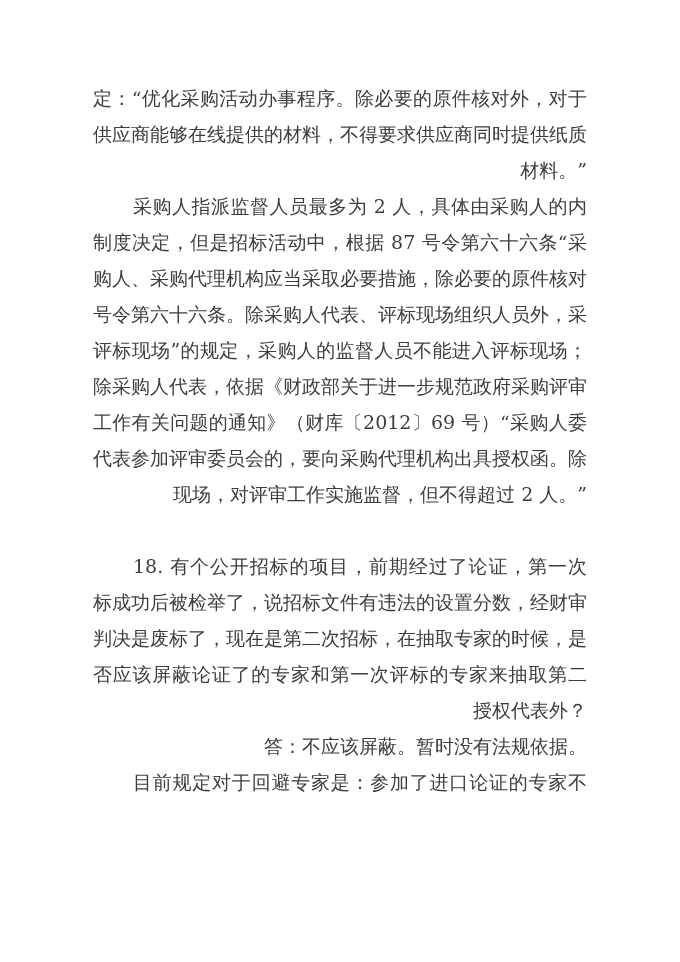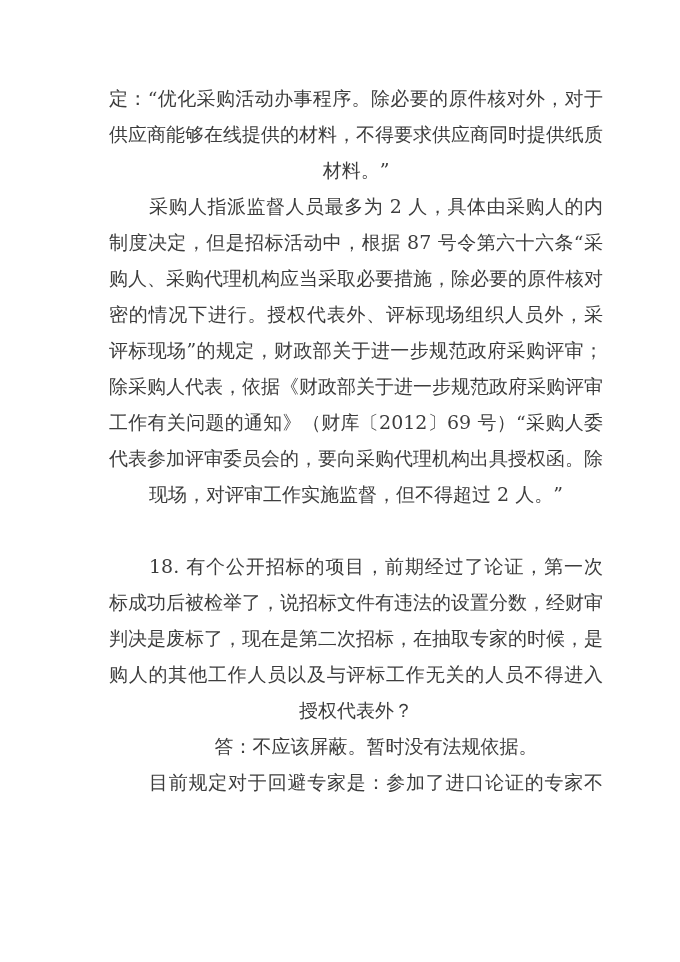"定：“优化采购活动办事程序。除必要的原件核对外，对于" .text-block { left: 109px -> 93px }
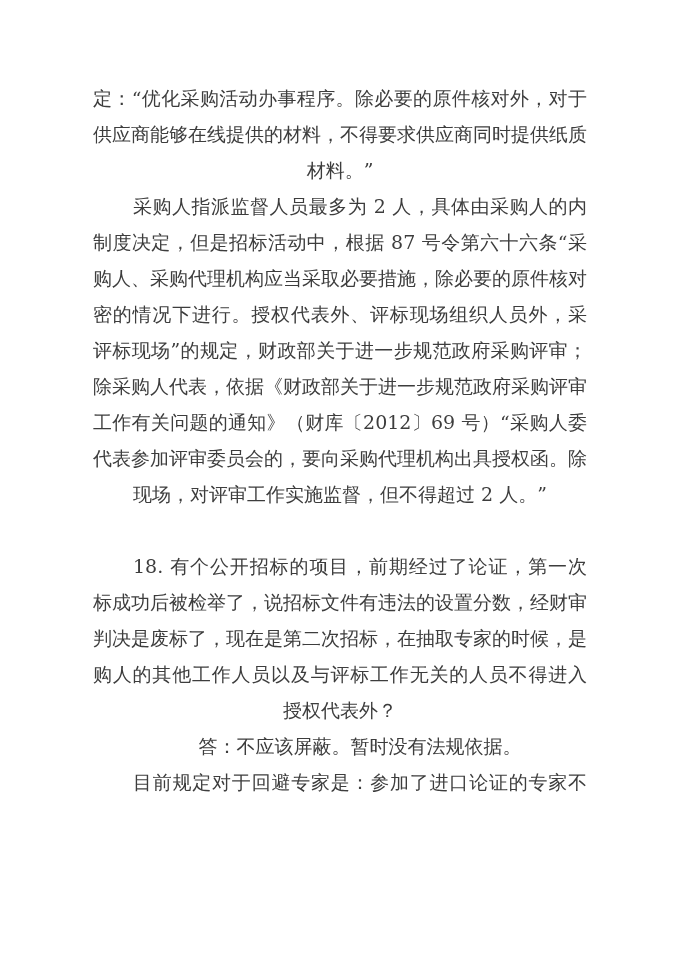"材料。”" .line { text-align: center -> right }
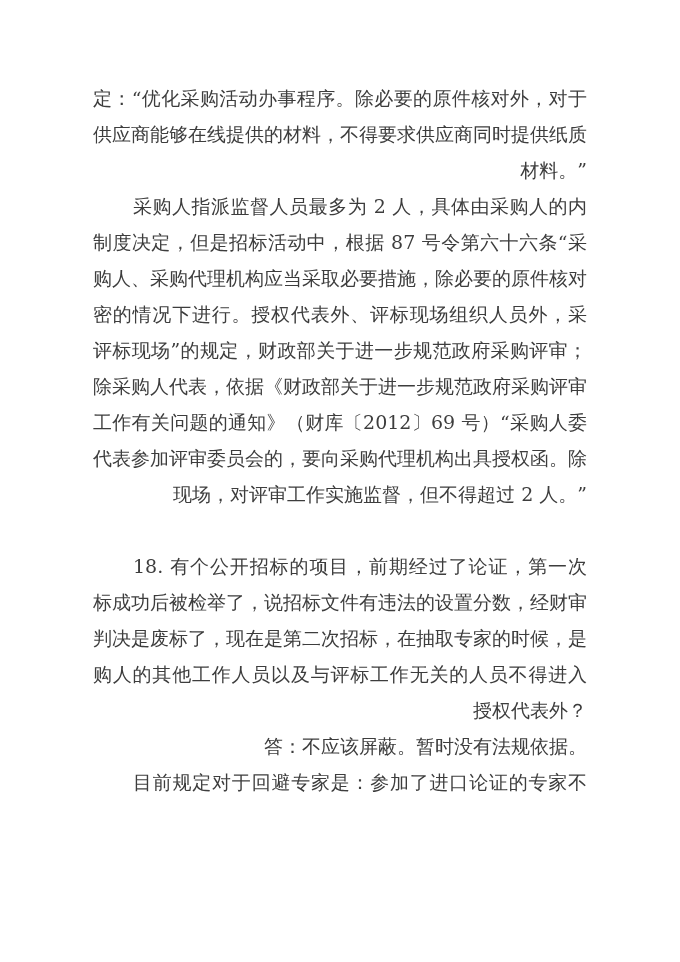"密的情况下进行。授权代表外、评标现场组织人员外，采" div.line { text: 密的情况下进行。授权代表外 -> 号令第六十六条。除采购人代表 }
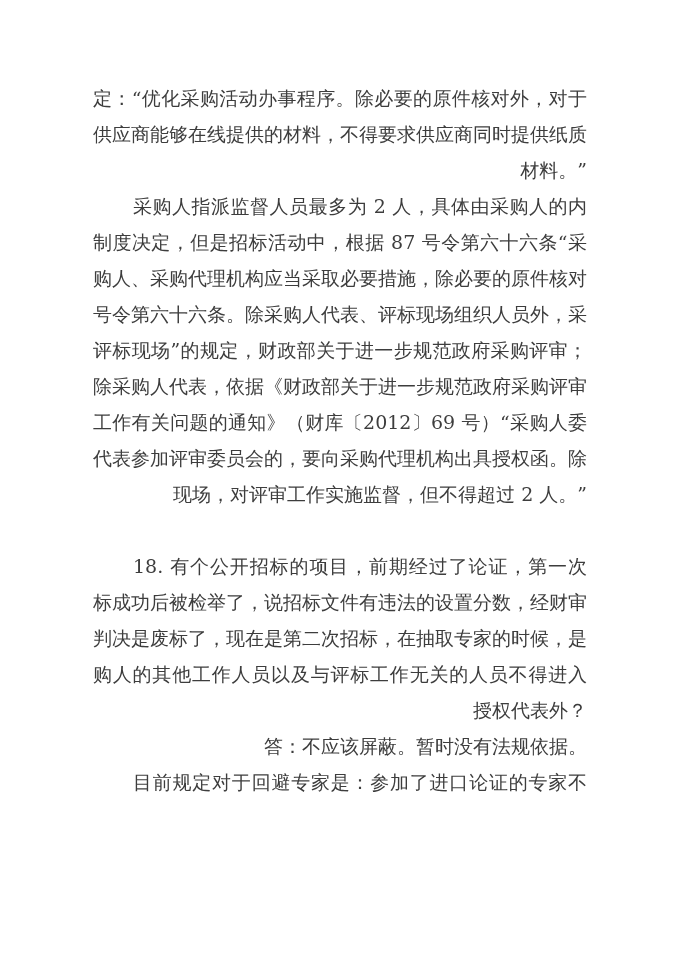"评标现场”的规定，财政部关于进一步规范政府采购评审；" div.line { text: 财政部关于进一步规范政府采购评审 -> 采购人的监督人员不能进入评标现场 }
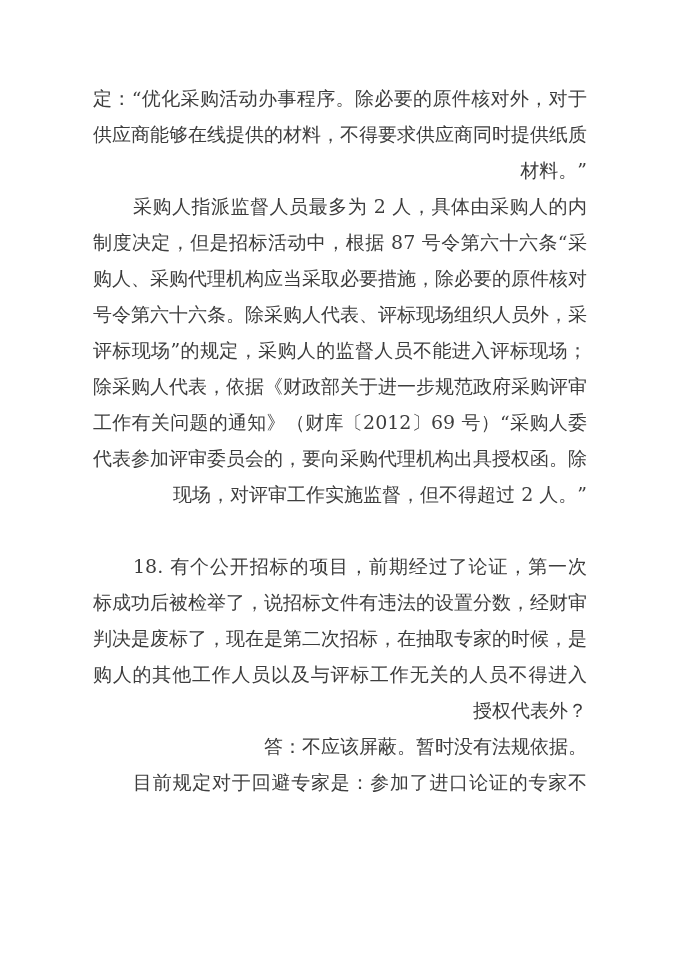"购人的其他工作人员以及与评标工作无关的人员不得进入" div.line { text: 购人的其他工作人员以及与评标工作无关的人员不得进入 -> 否应该屏蔽论证了的专家和第一次评标的专家来抽取第二 }
